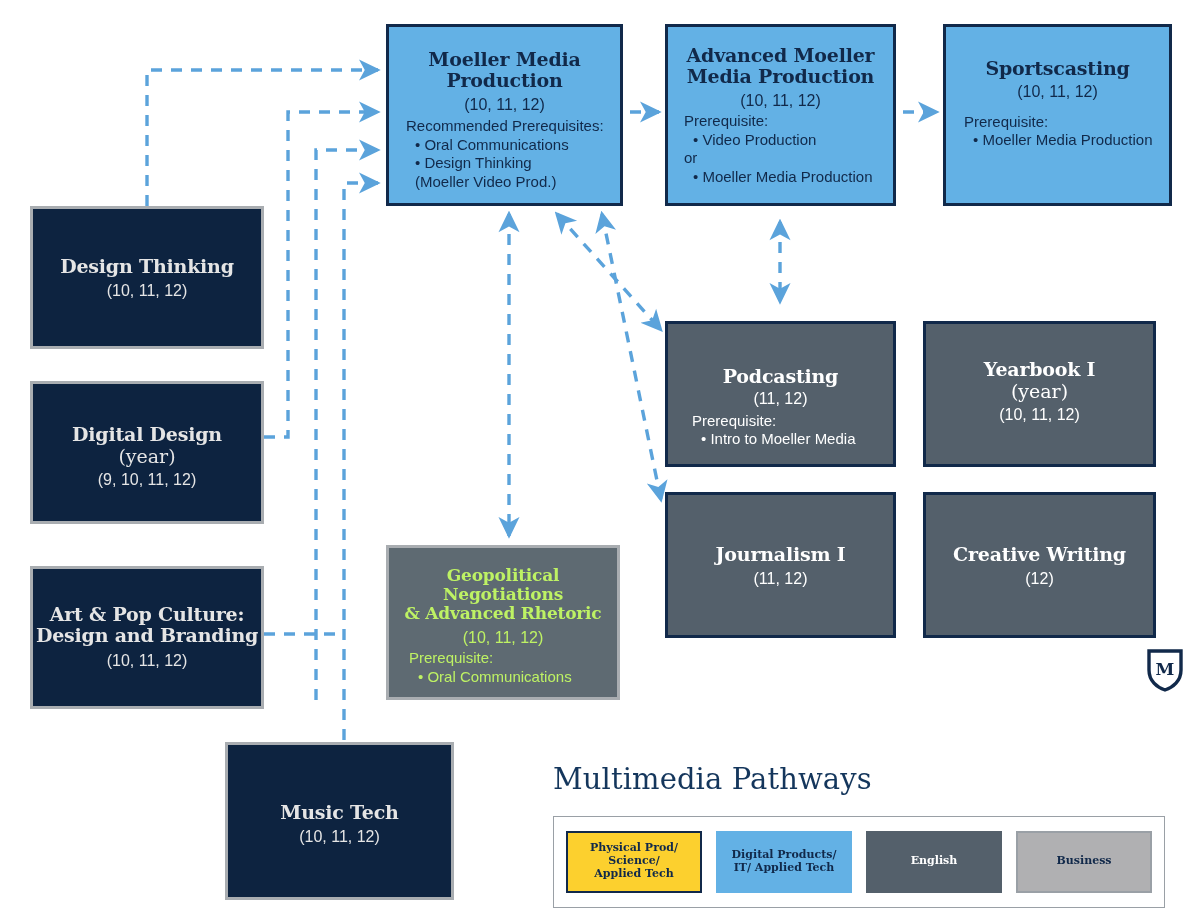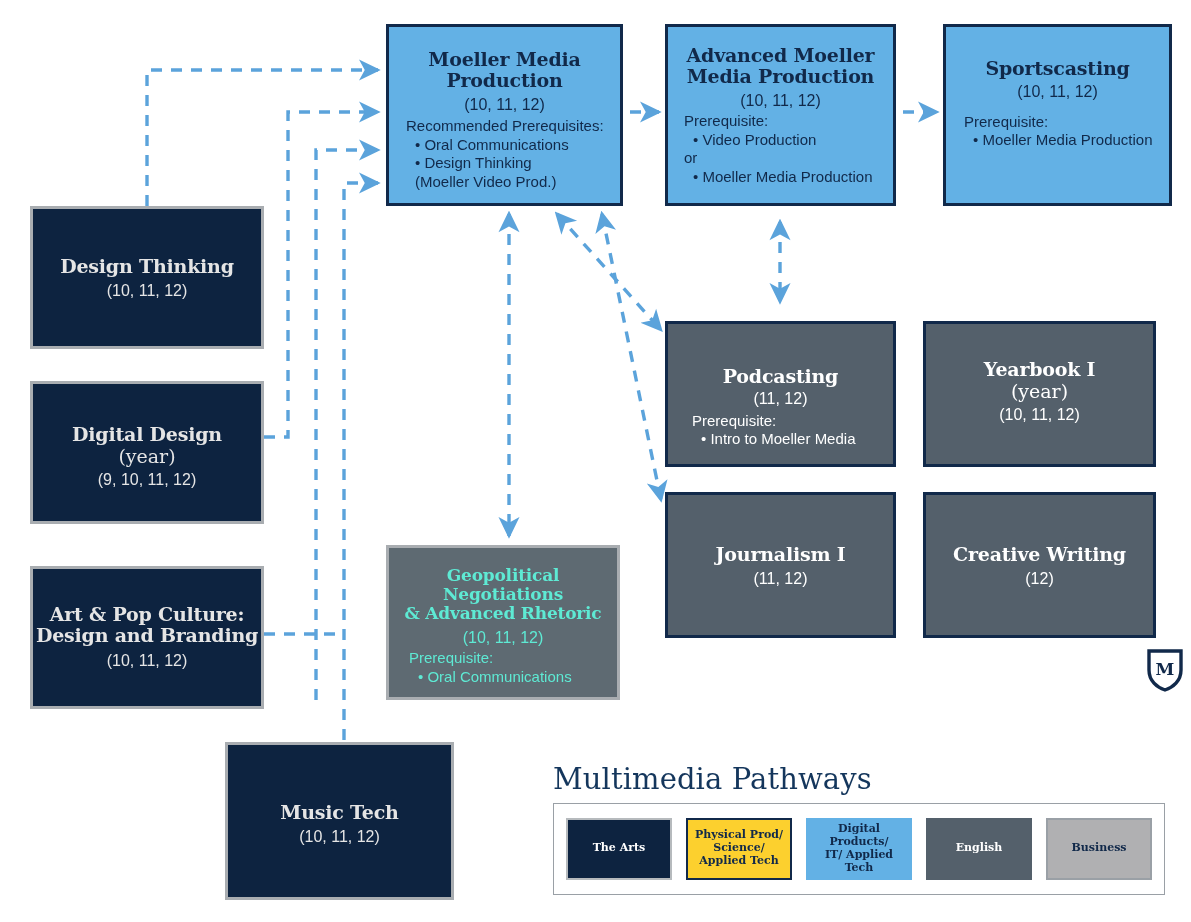"Geopolitical Negotiations" .gray-soft { color: #5eead4 -> #bef264 }
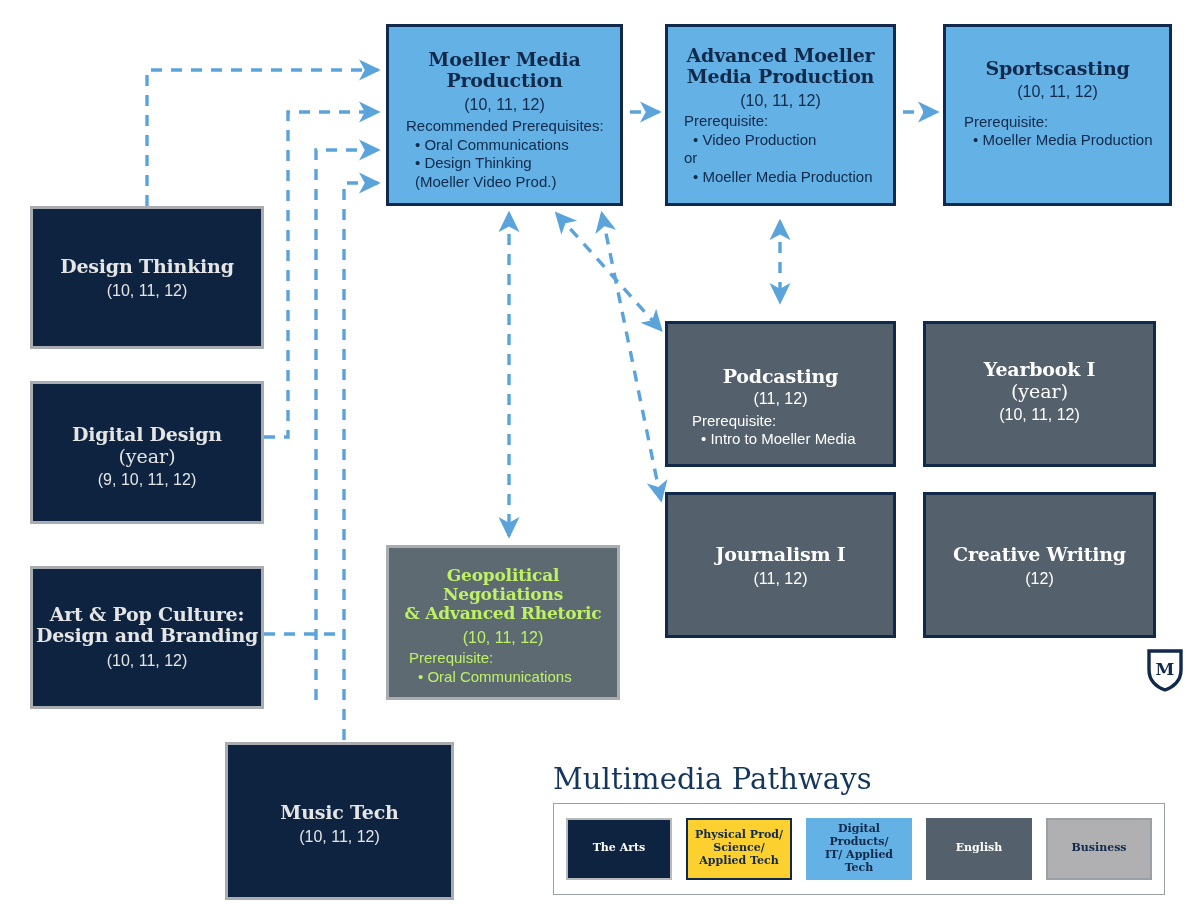"Multimedia Pathways" #legend-title { margin-bottom: 7px -> 20px }
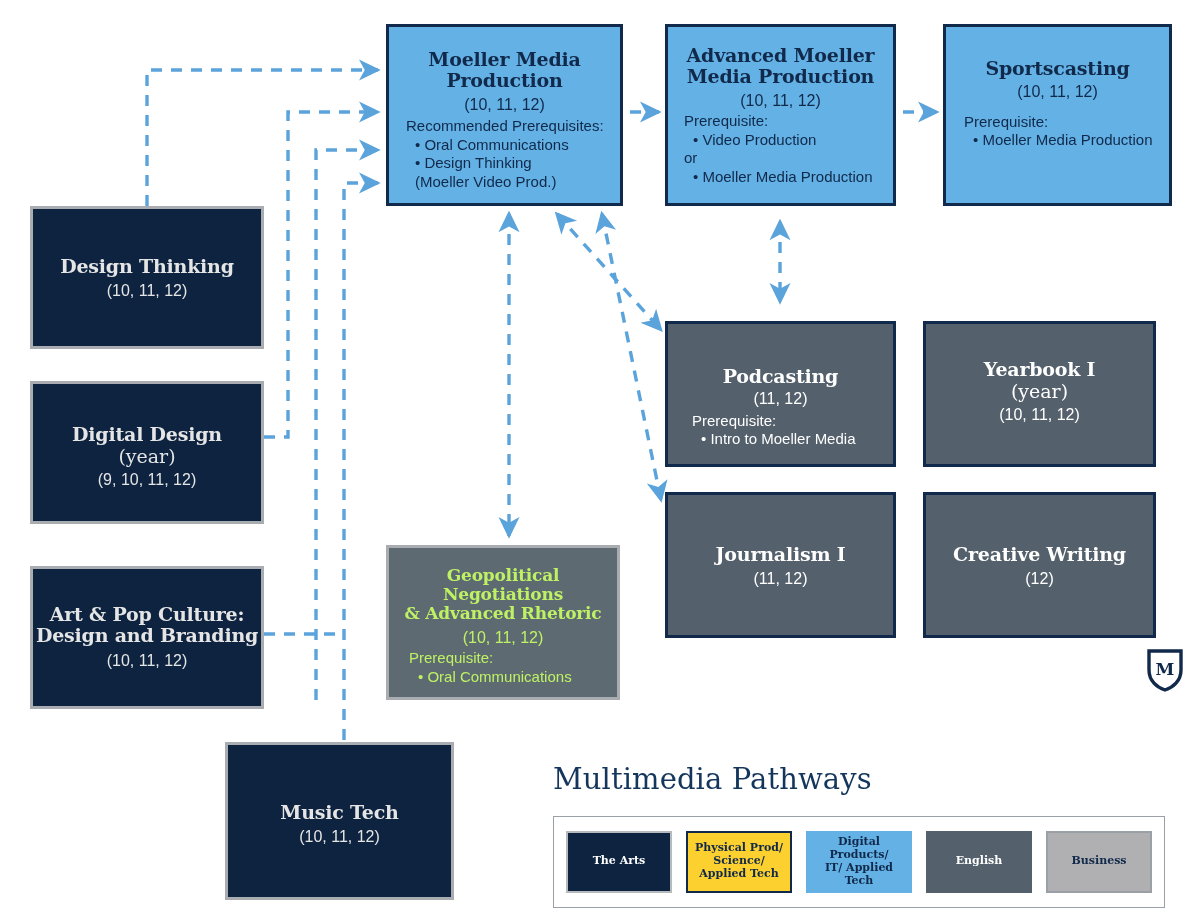"The Arts" div.swatch { html: <div>The Arts</div> -> none }
